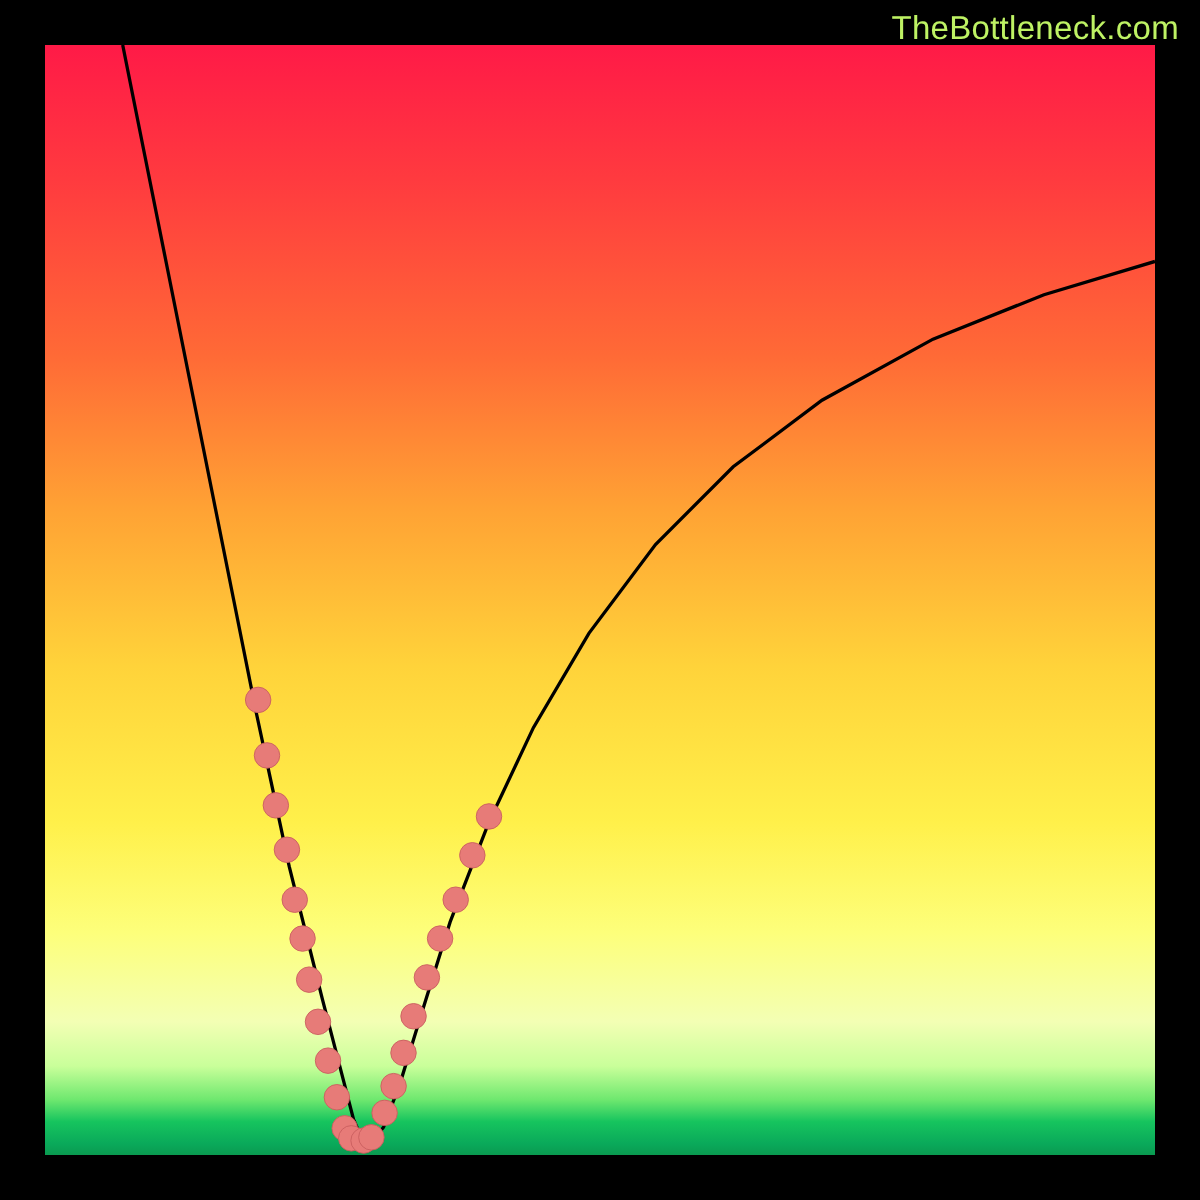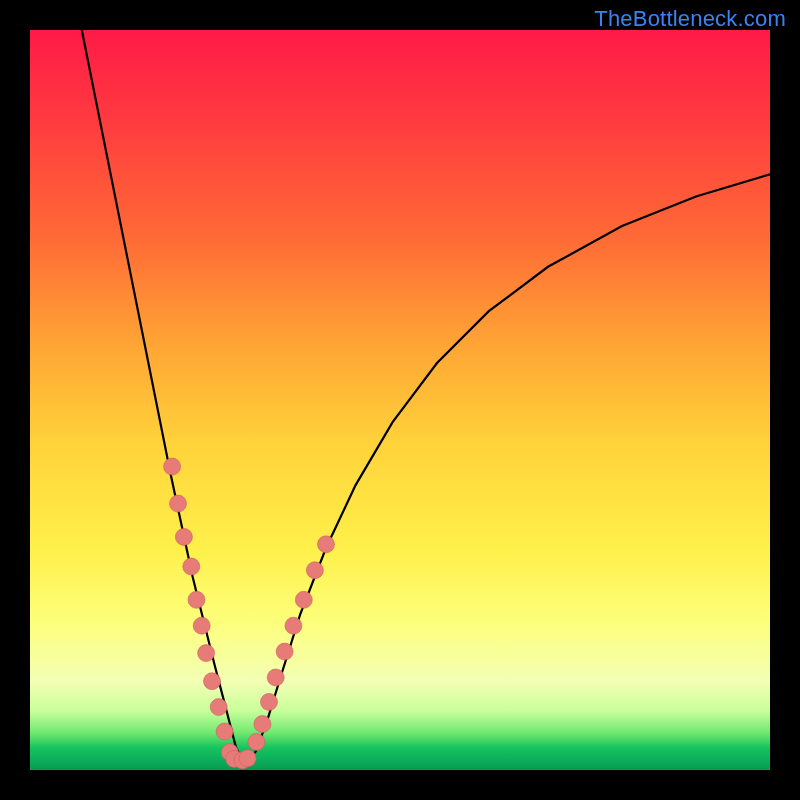"TheBottleneck.com" .watermark { color: #3b82f6 -> #bef264 }
